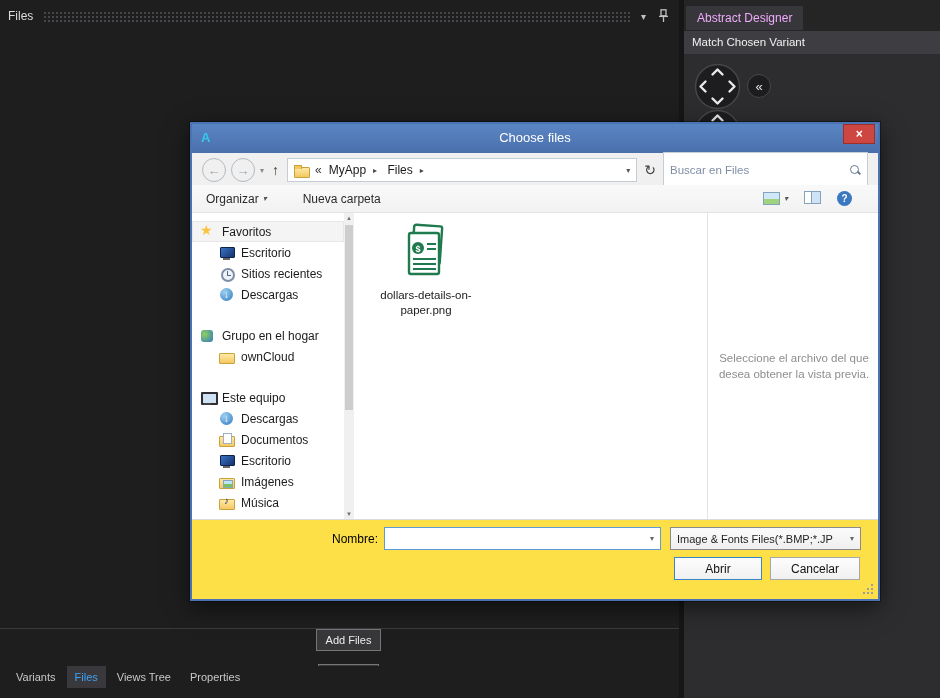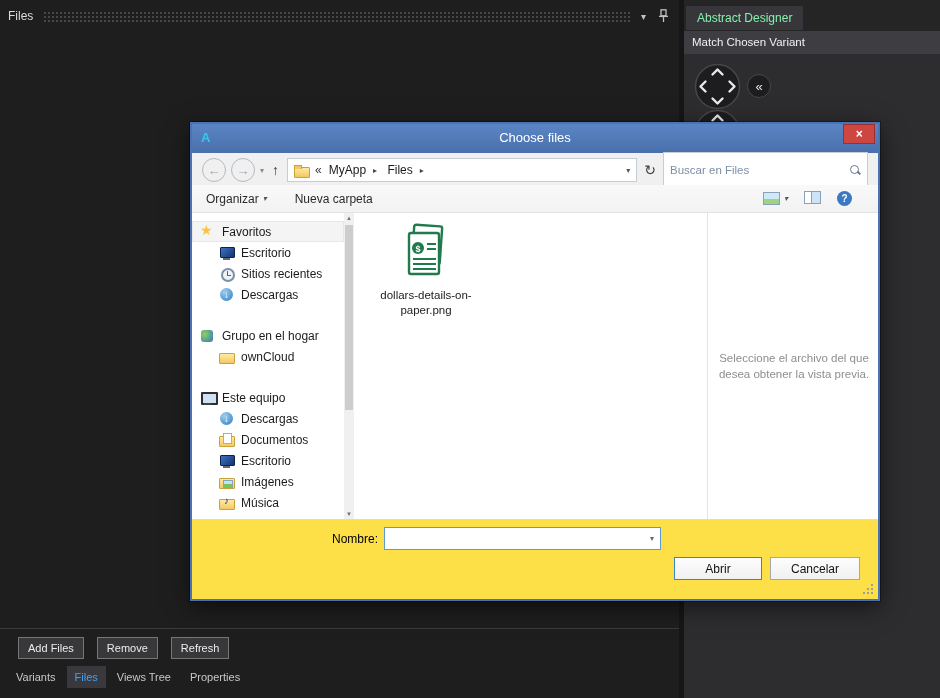"Abstract Designer" .rp-tab { color: #86efac -> #f0abfc }
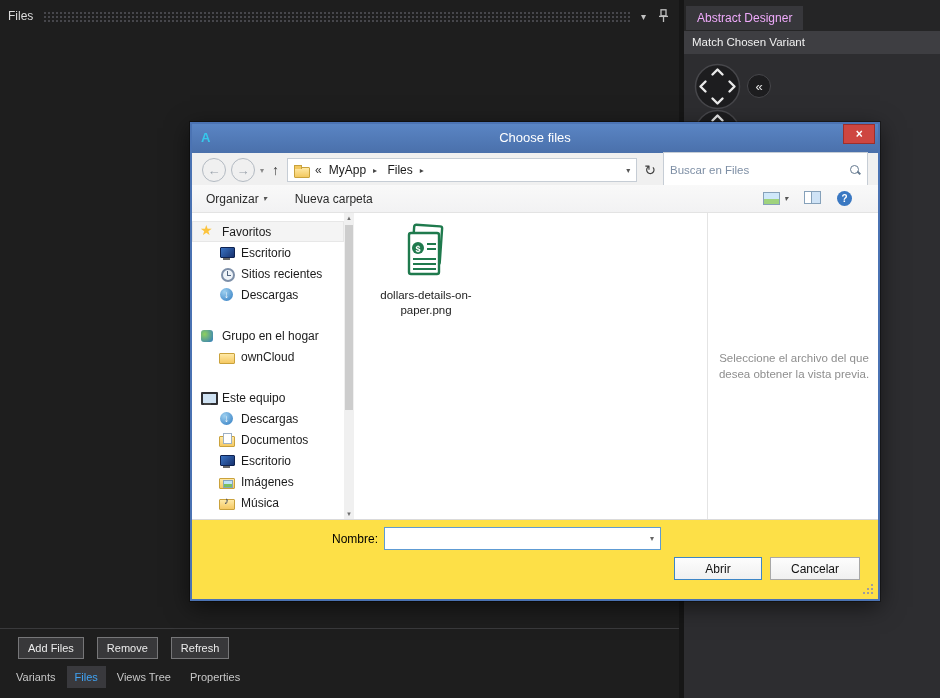"Nueva carpeta" .tb-newfolder { margin-left: 28px -> 36px }
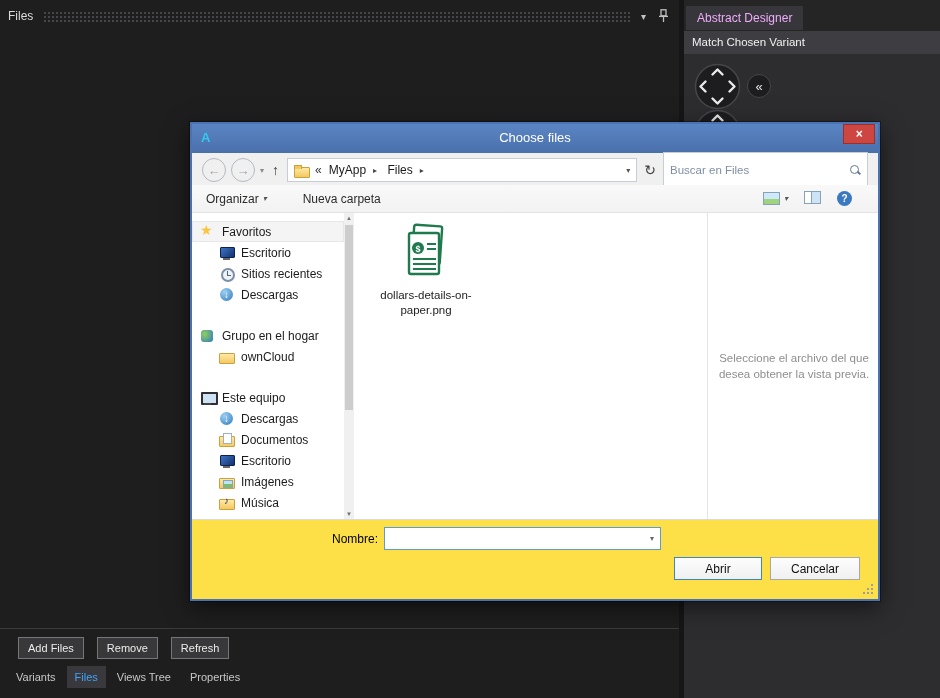"Image & Fonts Files(*.BMP;*.JP" div.ftype-combo { html: none -> <div> <span>Image &amp; Fonts Files(*.BMP;*.JP</span> <span></span> </div> }
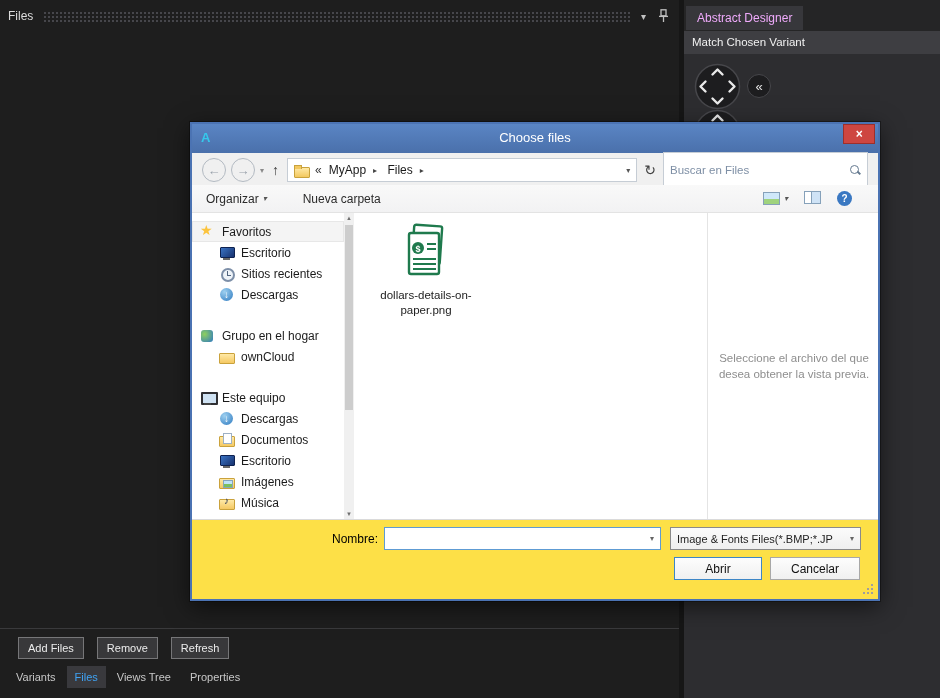"Add Files" .lp-bottom { flex-direction: none -> column }
